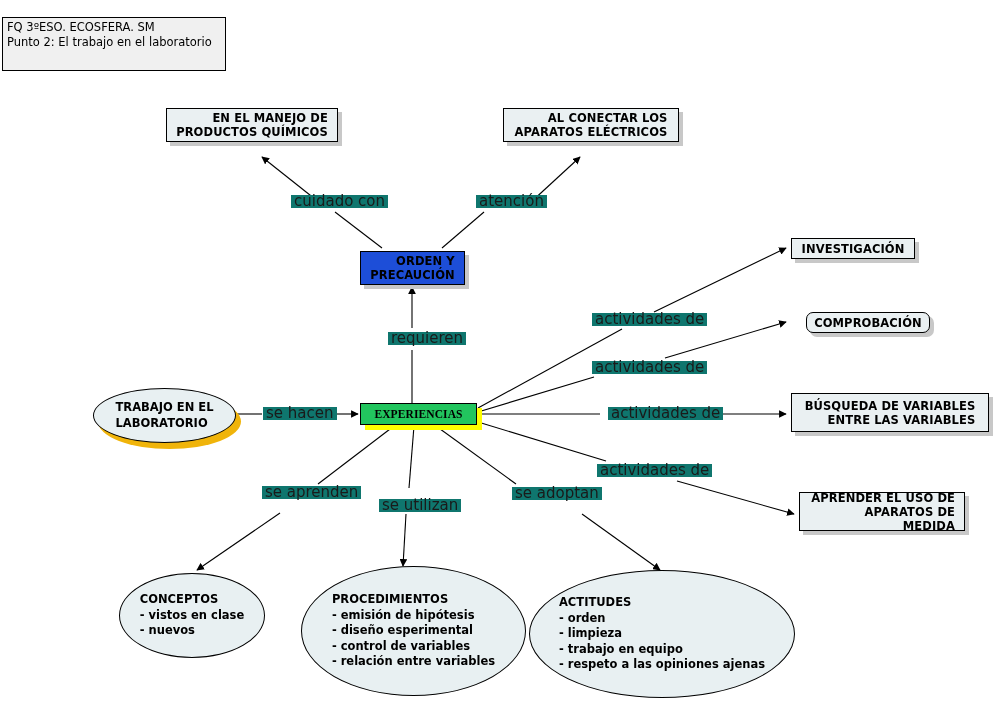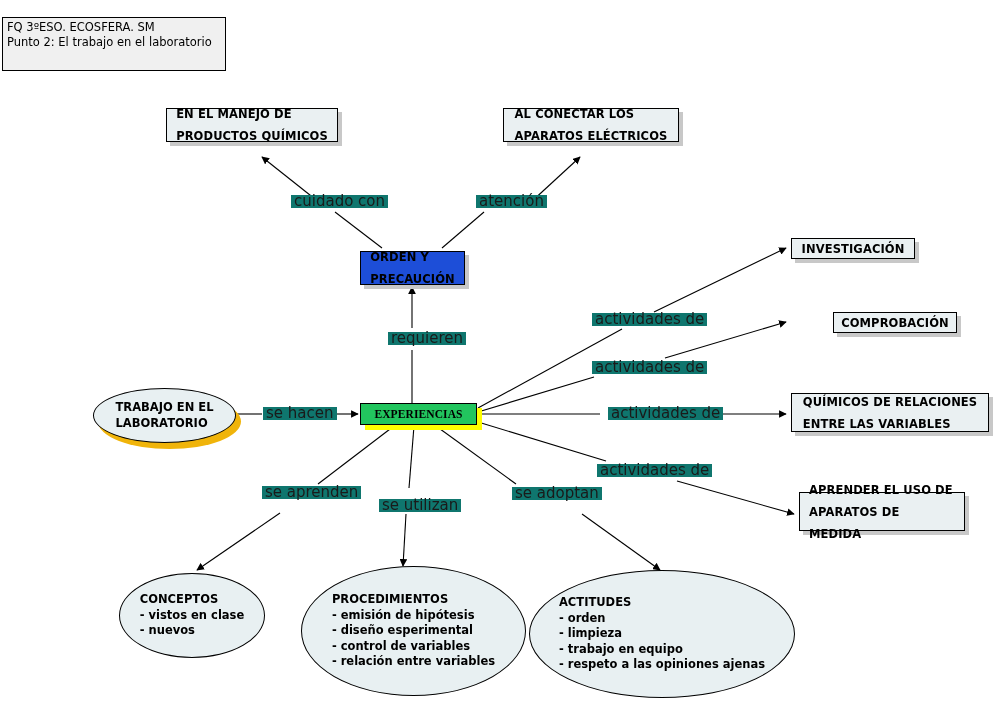"EN EL MANEJO DE" .node-box { line-height: 22px -> 14px; text-align: left -> right }
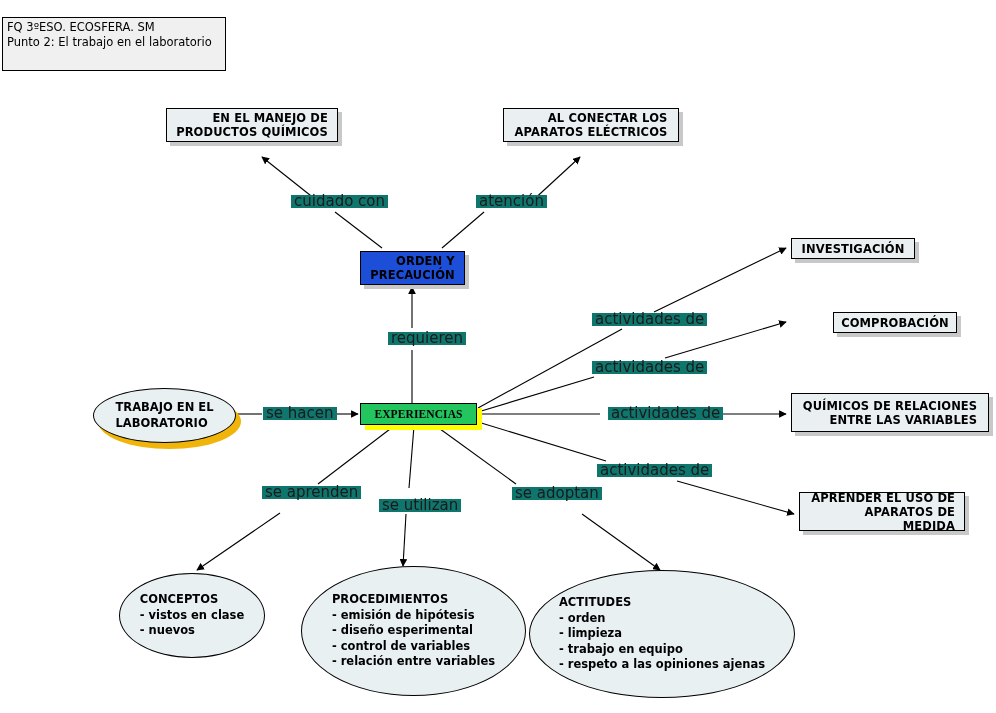"COMPROBACIÓN" div.node-box { border-radius: none -> 7px; left: 833px -> 806px }
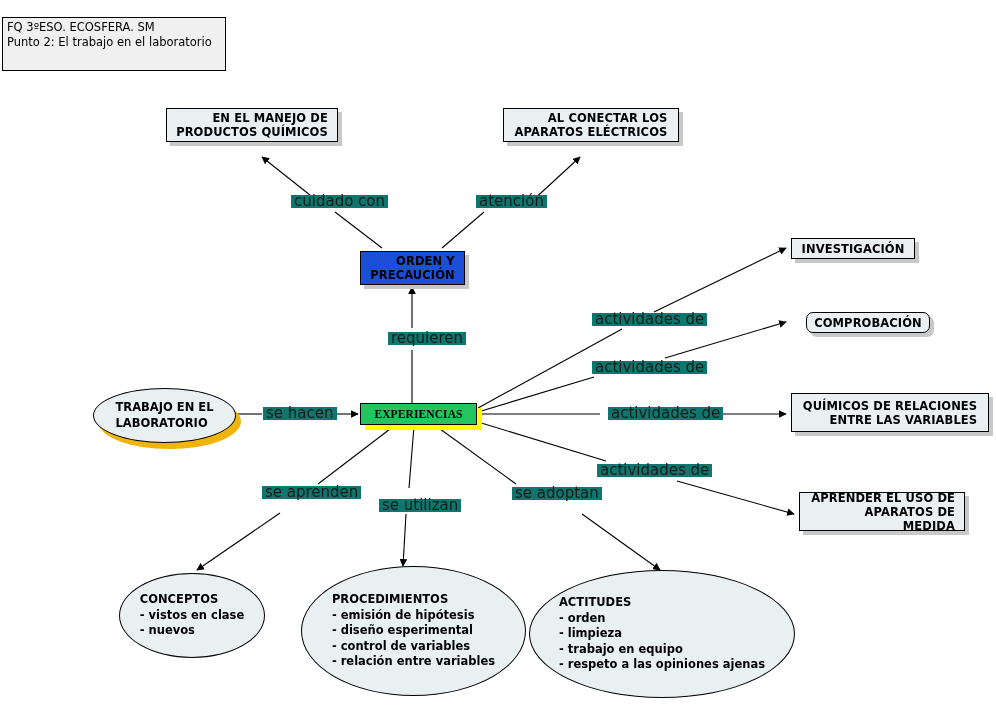"QUÍMICOS DE RELACIONES" div.node-box { text: QUÍMICOS DE RELACIONES -> BÚSQUEDA DE VARIABLES }
